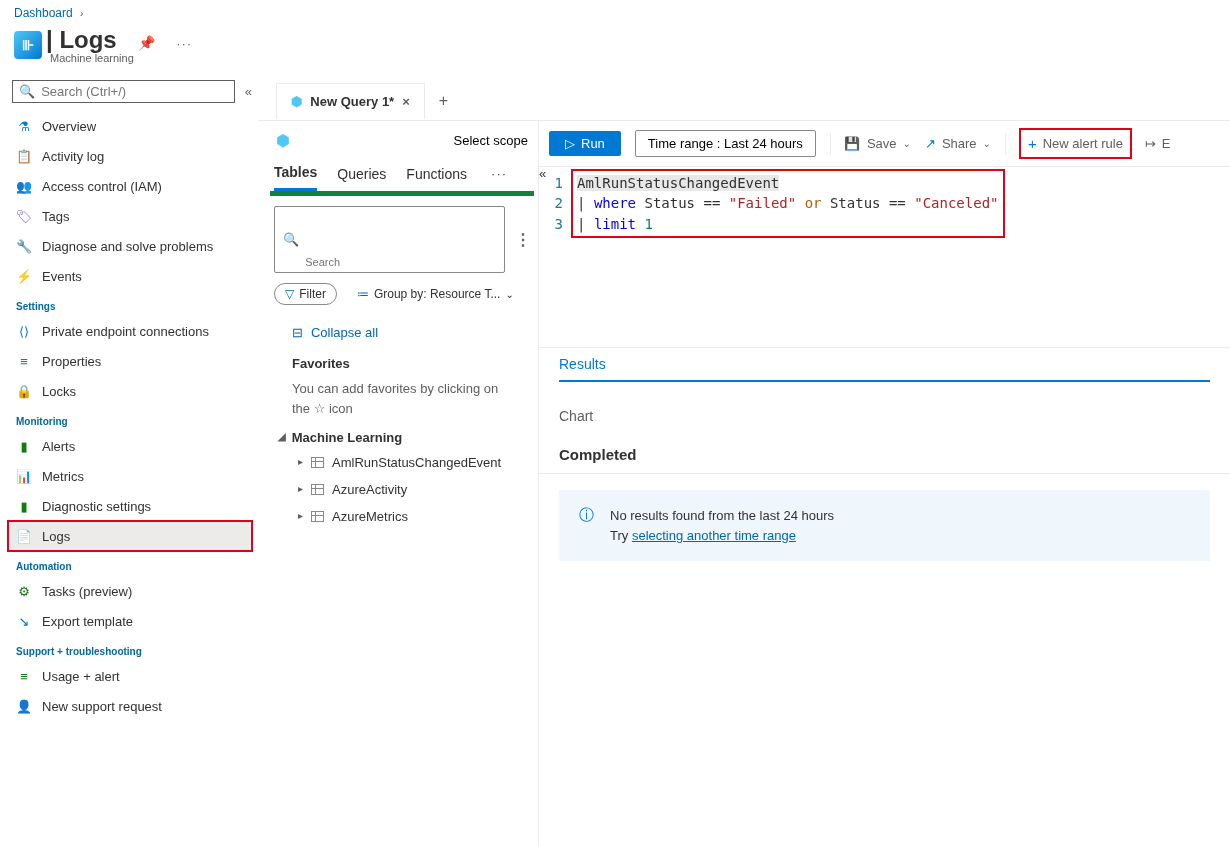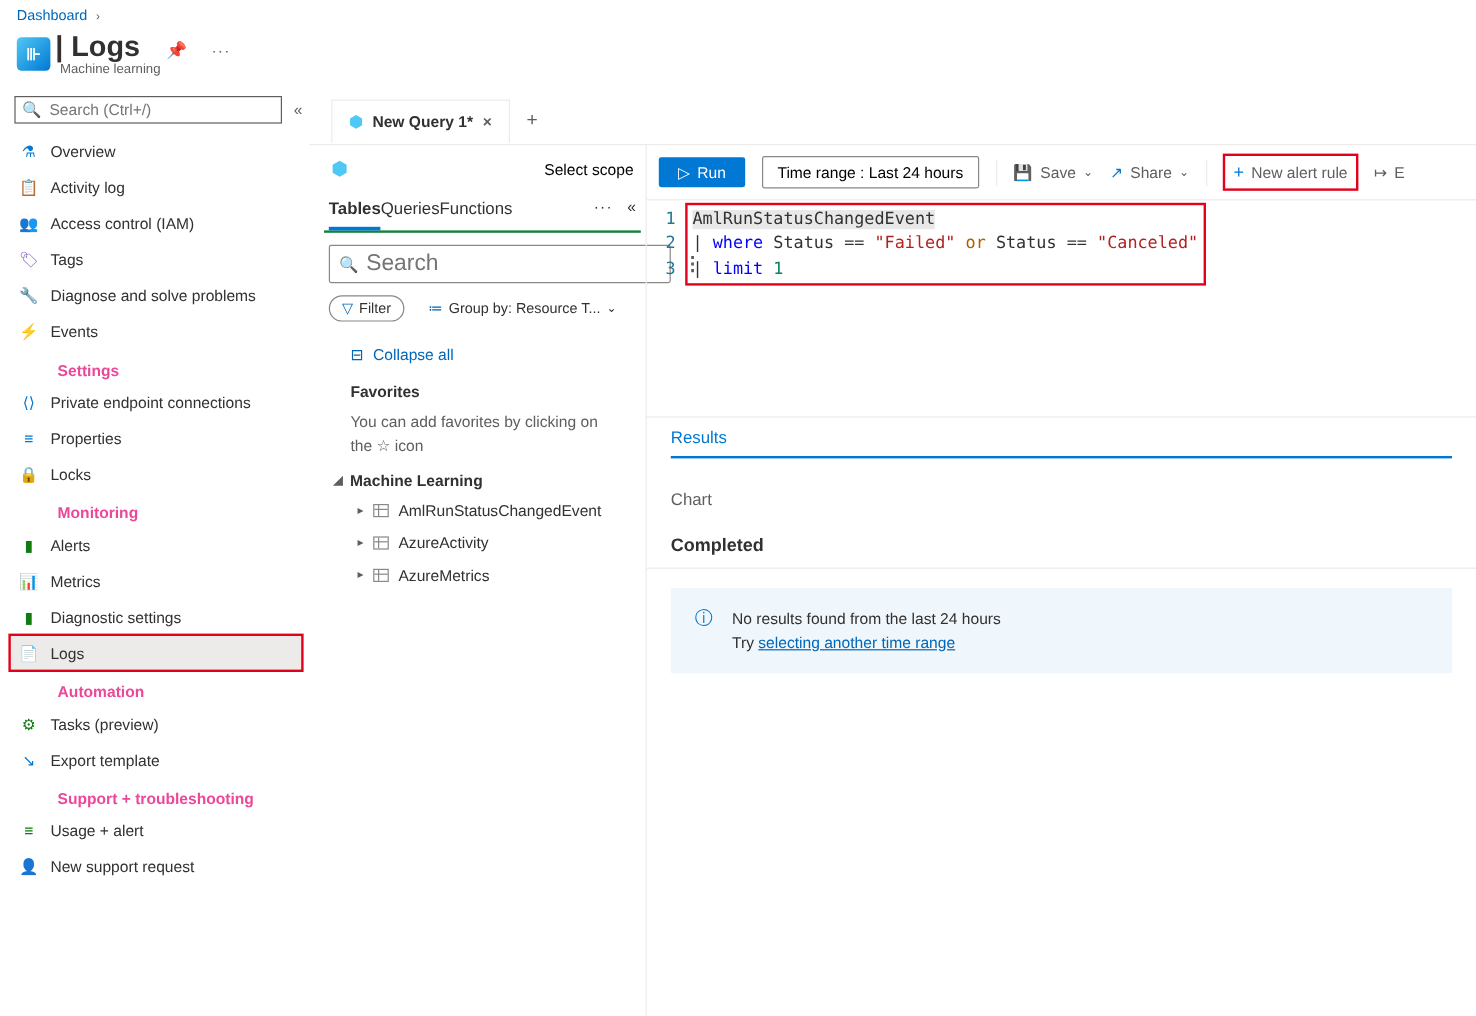"Tables" .lp-tabs { align-items: flex-start -> center; border-bottom: 2px solid #15803d -> 5px solid #15803d; gap: none -> 20px }
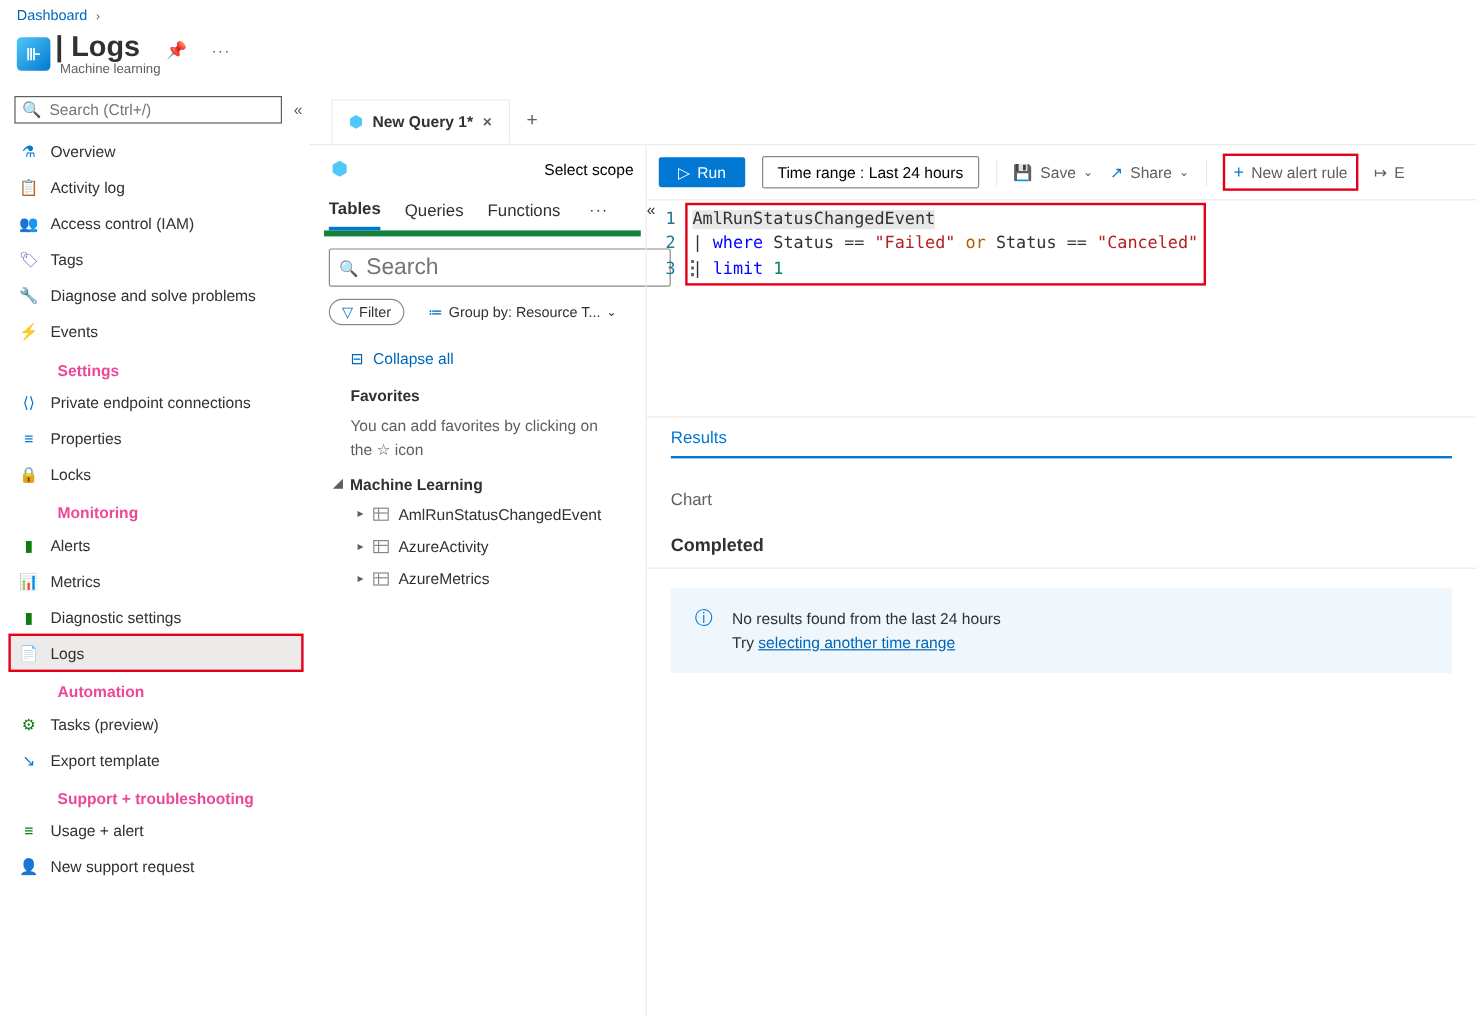"Search" .lp-search input { font-size: 19px -> 11px; margin-top: none -> 45px }
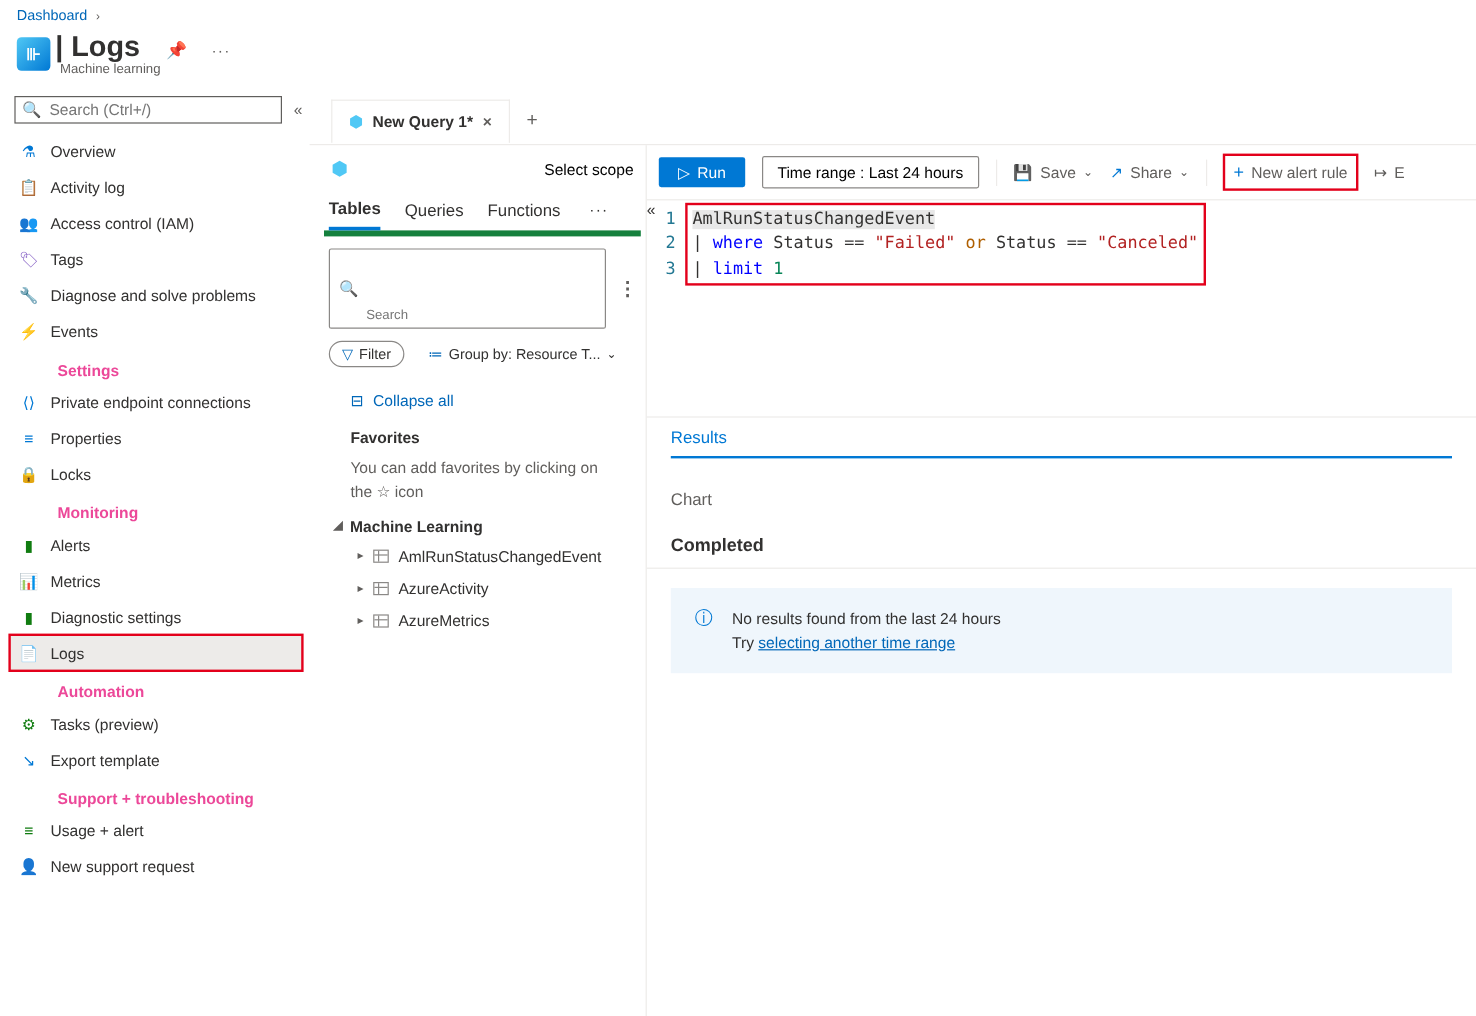"Settings" .nav-section { color: #ec4899 -> #0369a1; font-size: 13px -> 10px; margin-left: 32px -> none }
